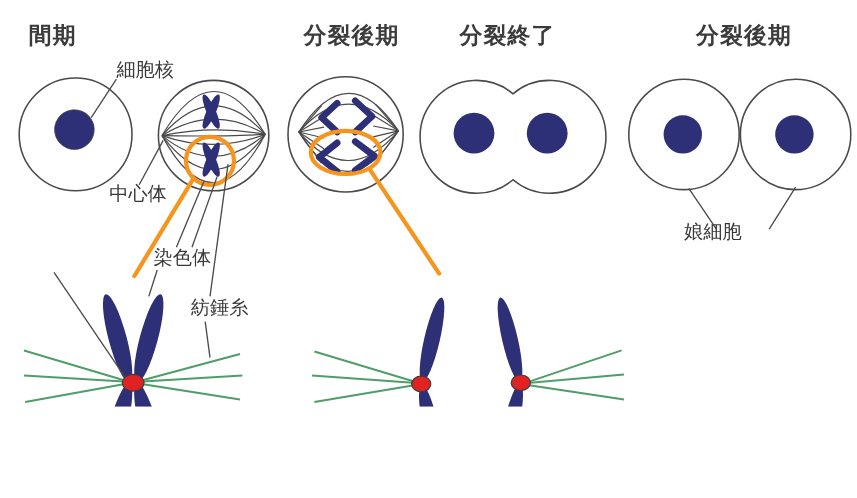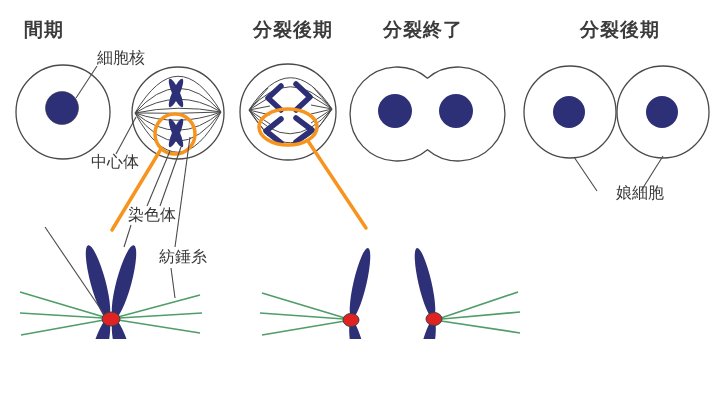"娘細胞" div.anno { left: 616px -> 570px }
